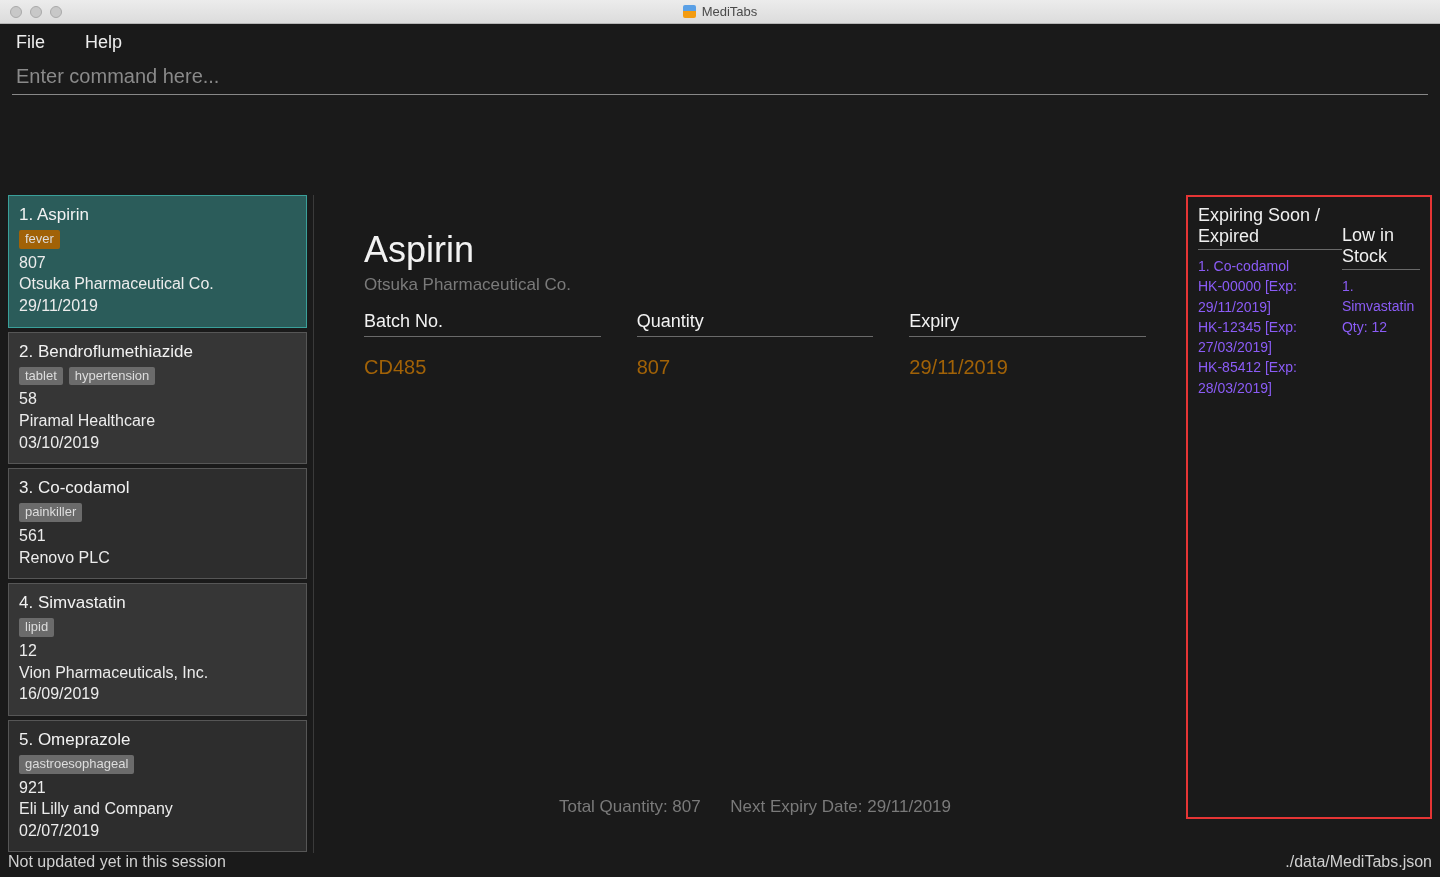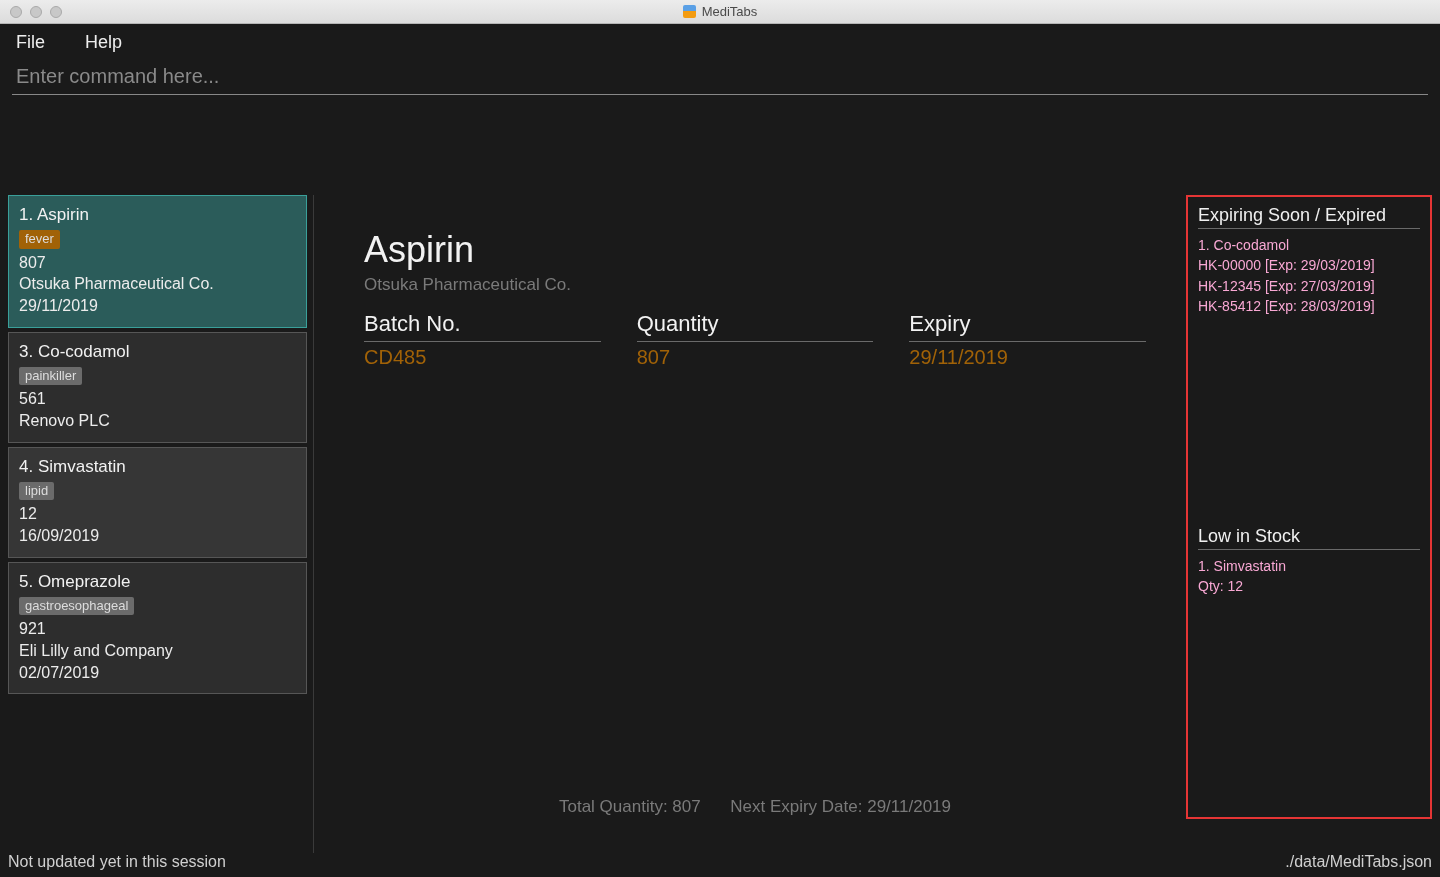"Expiring Soon / Expired" .info-pane { flex-direction: column -> row }
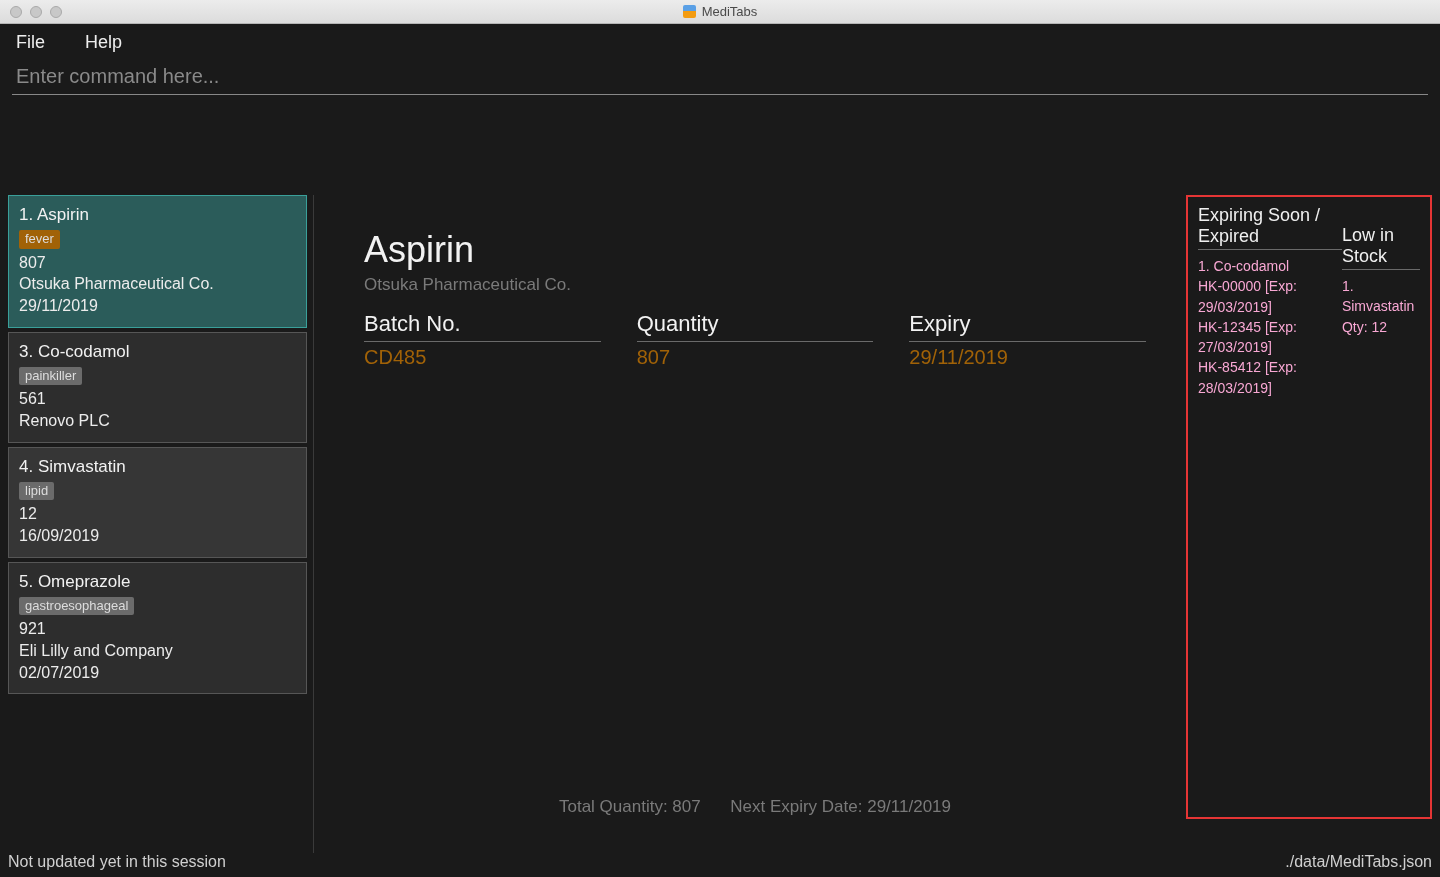"1. Co-codamol" .block-body { color: #f9a8d4 -> #8b5cf6 }
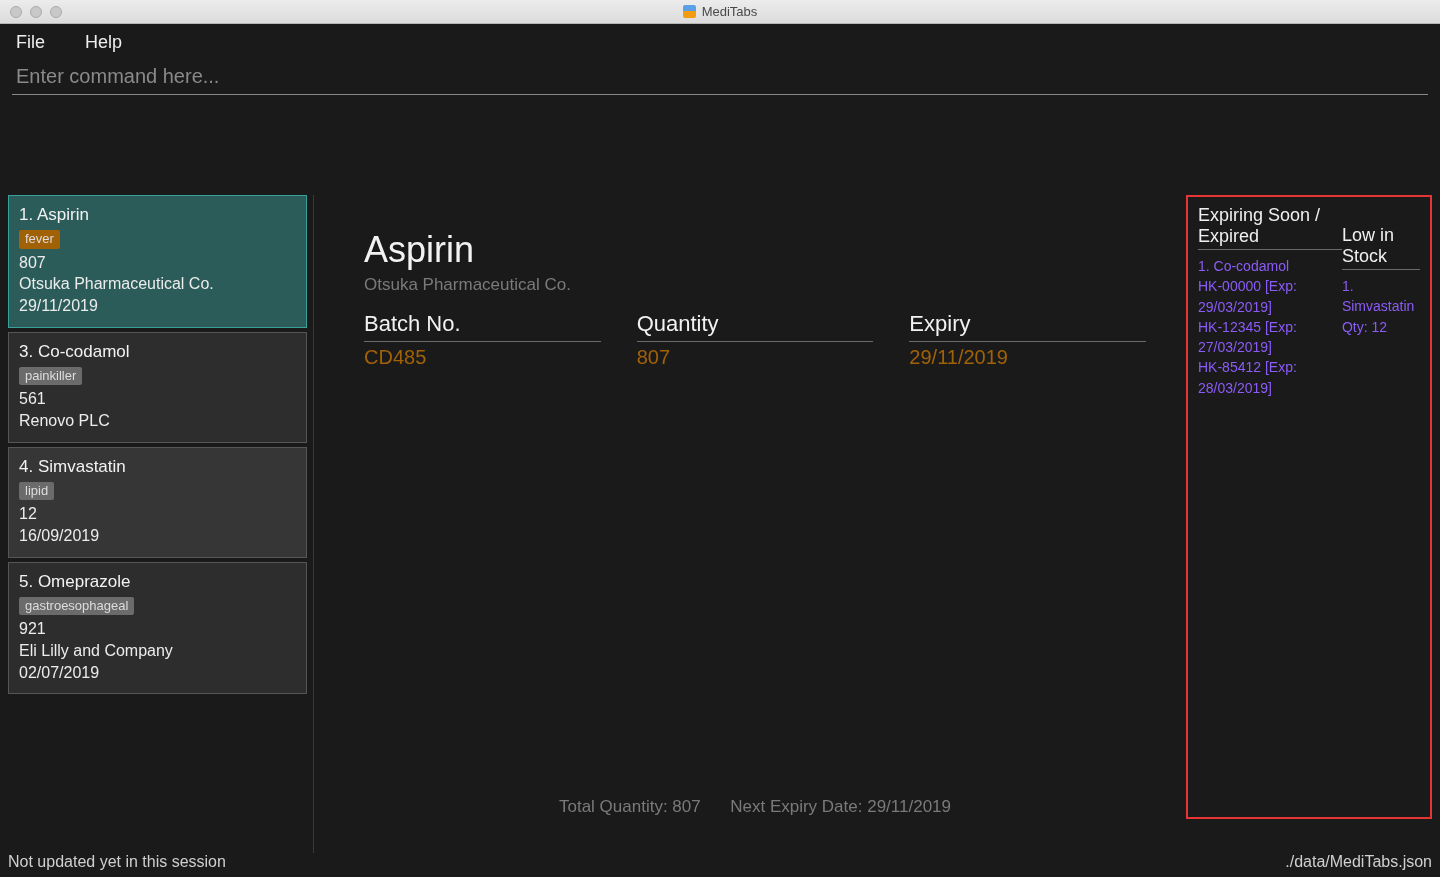"HK-00000 [Exp: 29/03/2019]" div { text: 29/03/2019 -> 29/11/2019 }
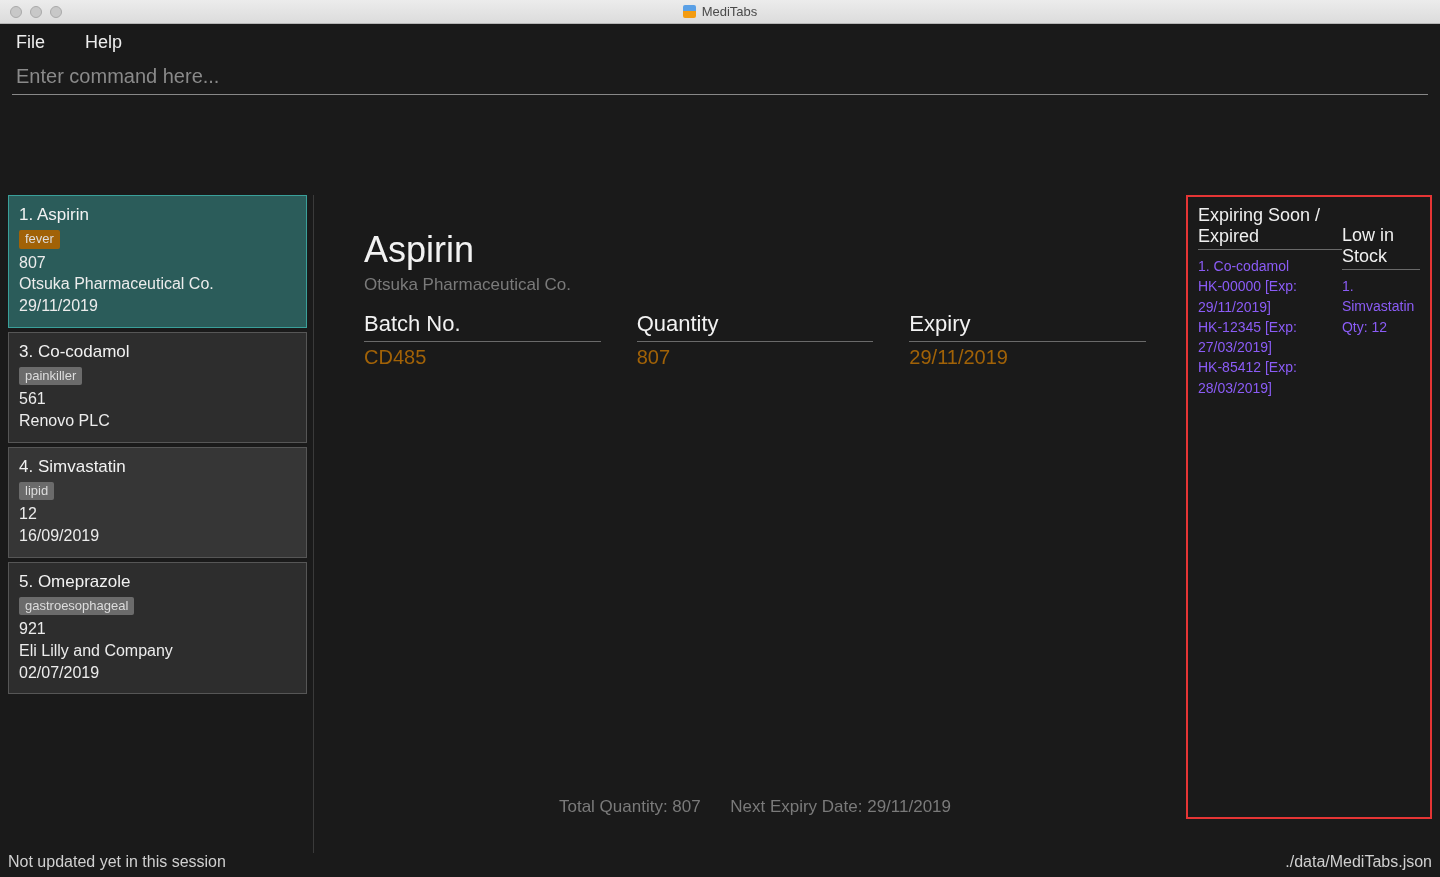"Batch No." .col-head { font-size: 22px -> 18px; margin-bottom: 4px -> 19px }
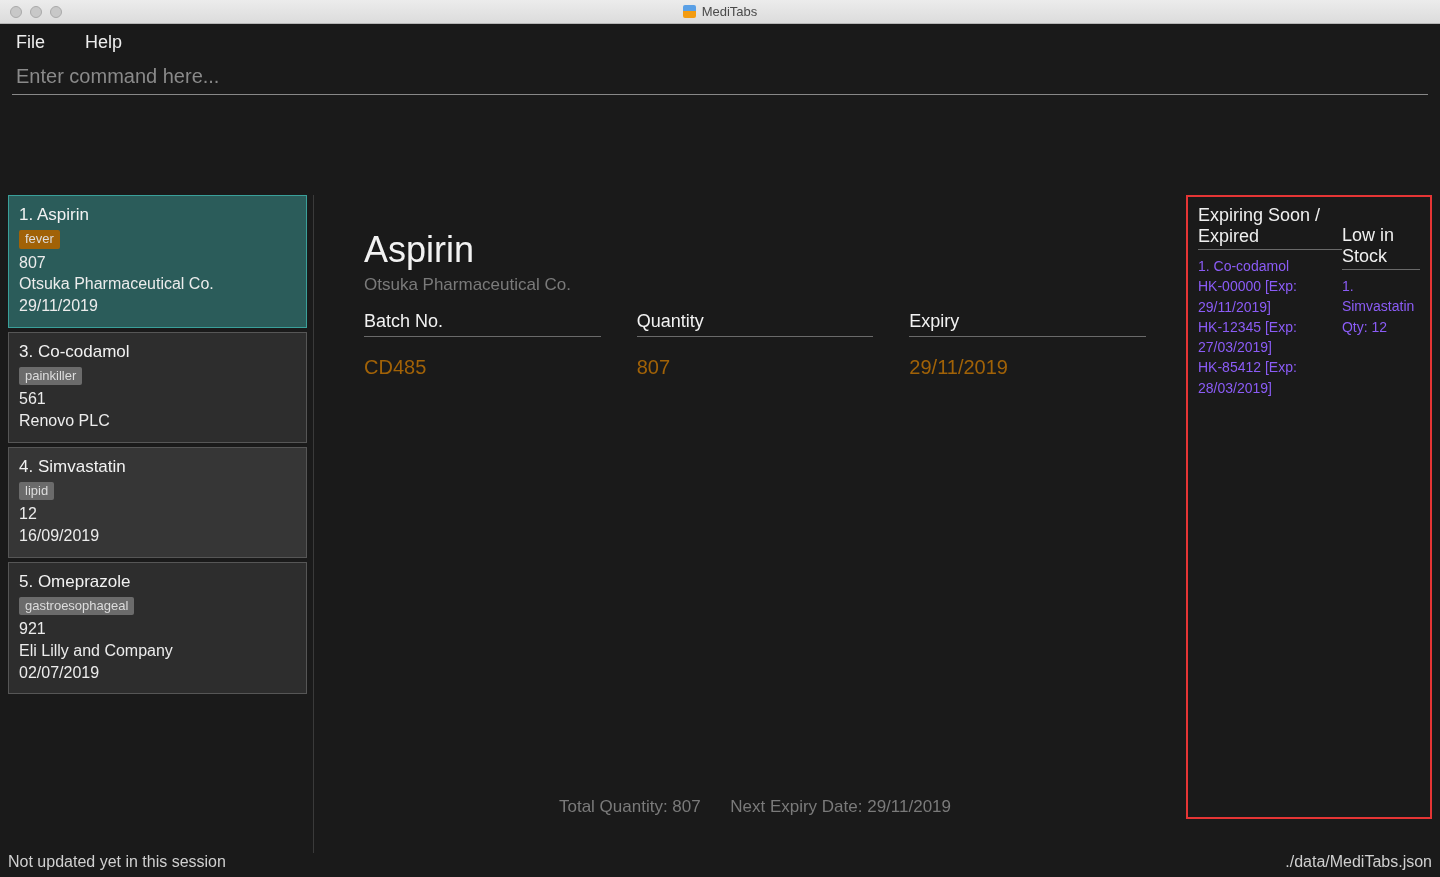"2. Bendroflumethiazide" div.med-item { html: none -> <div> <div>2. Bendroflumethiazide</div> <div> <span>tablet</span> <span>hypertension</span> </div> <div>58</div> <div>Piramal Healthcare</div> <div>03/10/2019</div> </div> }
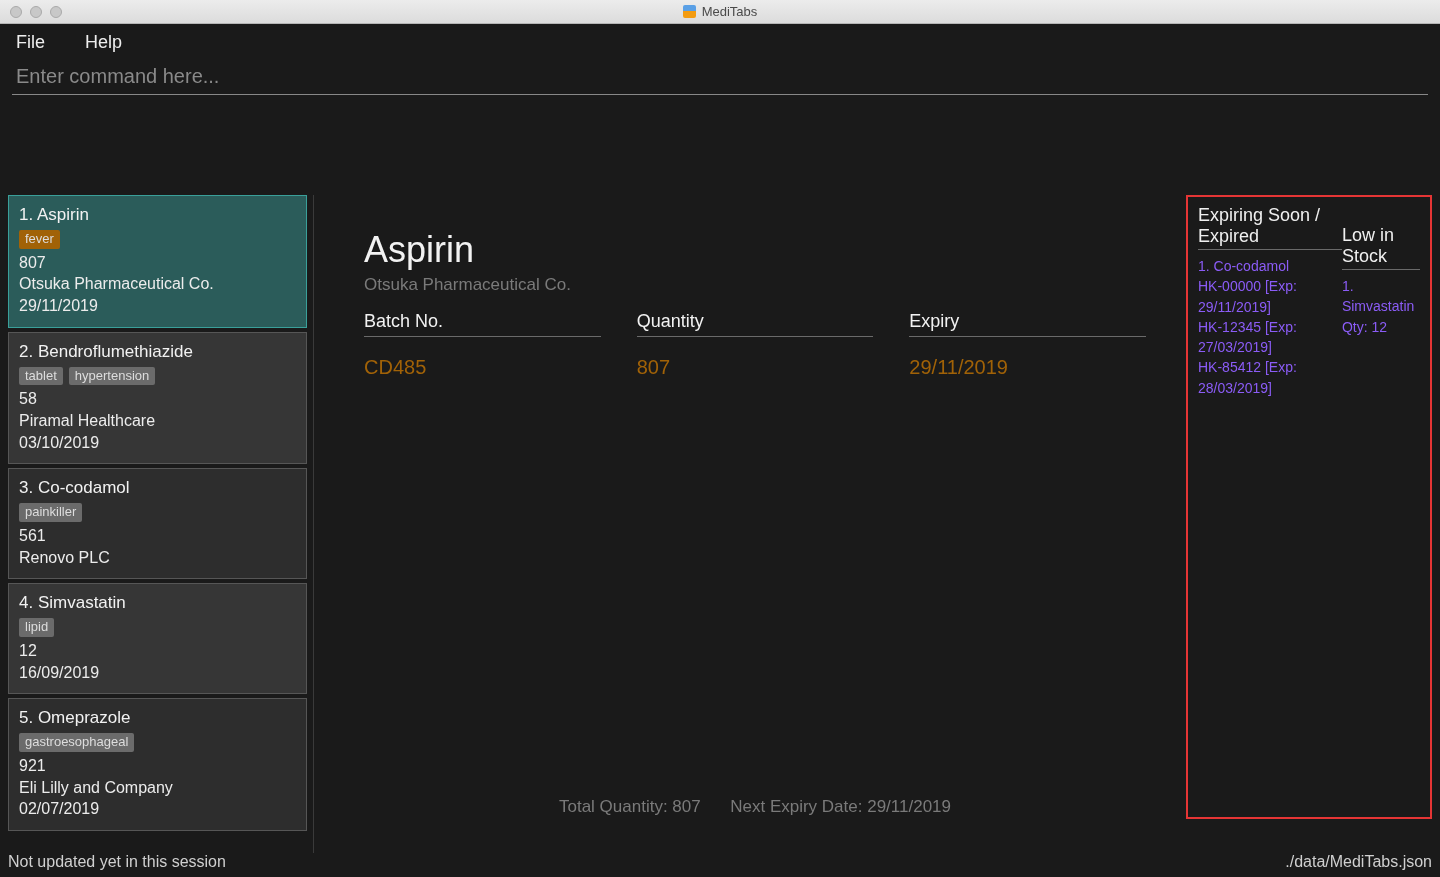"Vion Pharmaceuticals, Inc." div.med-line { html: none -> <div>Vion Pharmaceuticals, Inc.</div> }
